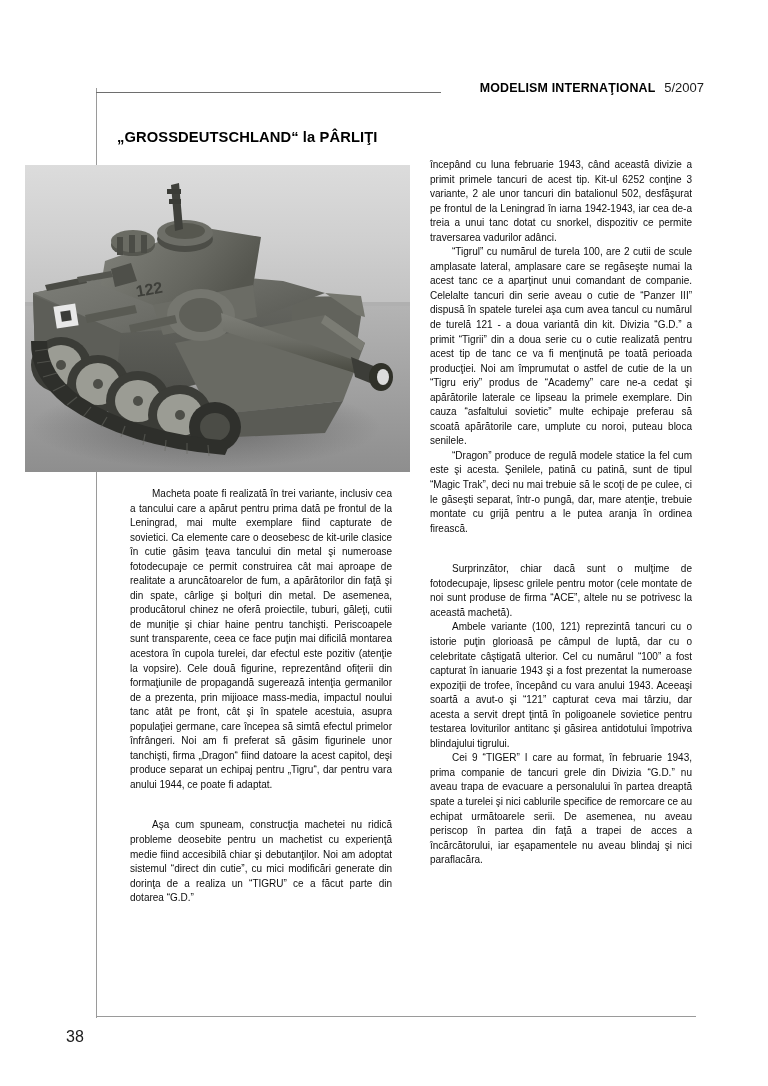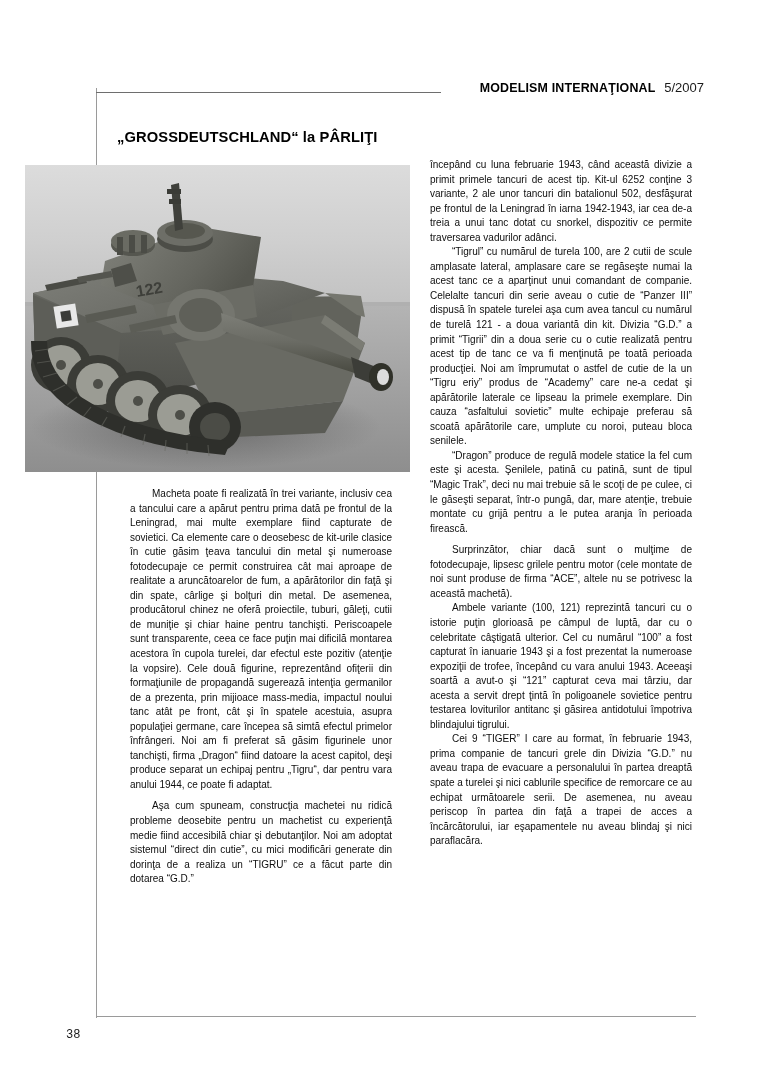"“Dragon” produce de regulă modele" p { text: perioada -> ordinea }
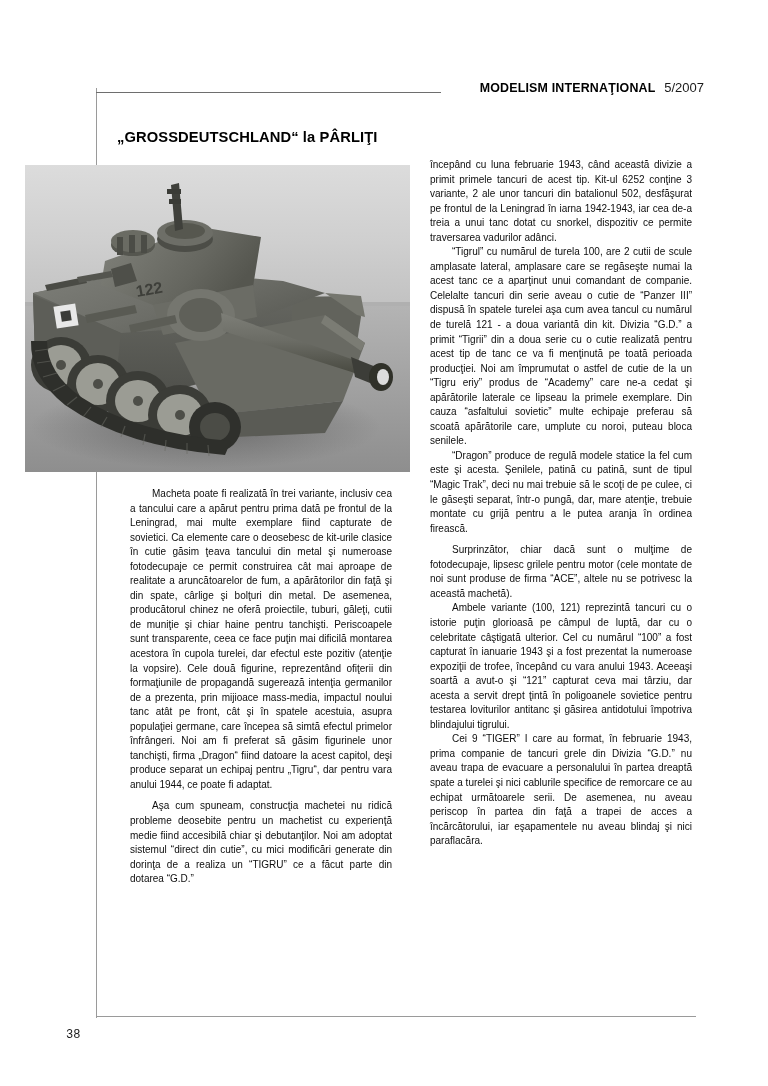"Surprinzător, chiar dacă sunt o" .col p.gap { margin-top: 7px -> 26px }
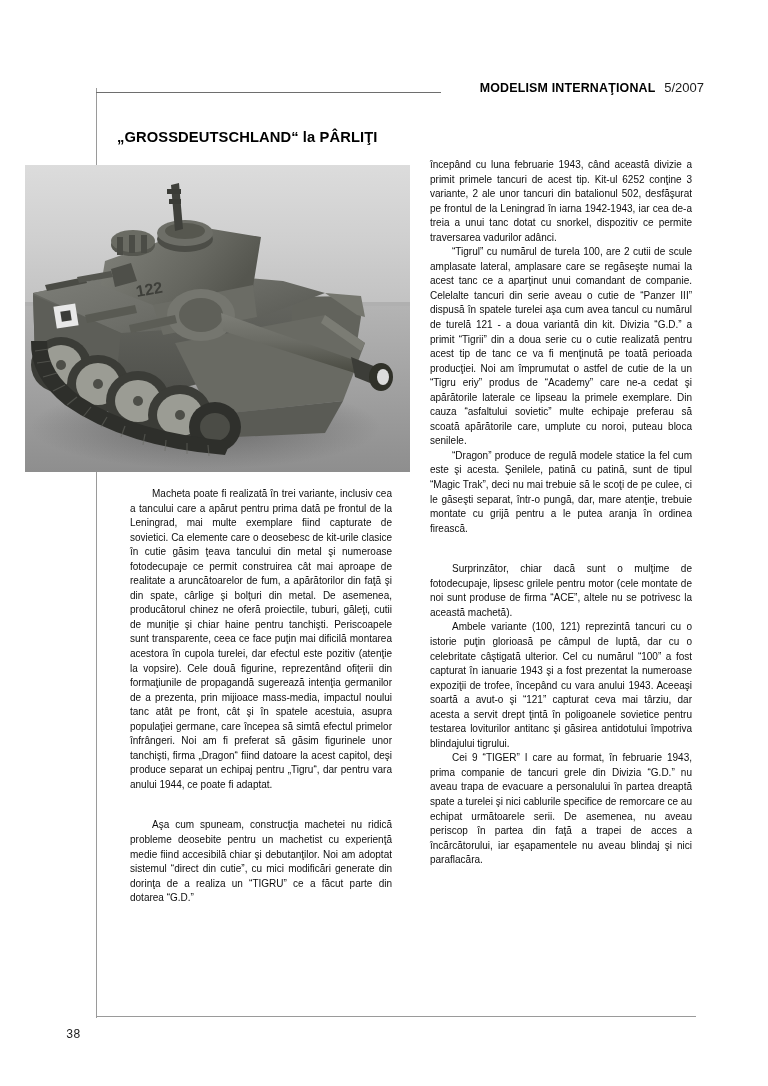"38" .page-number { font-family: Liberation Mono, monospace -> Liberation Sans, sans-serif; font-size: 12px -> 16px }
